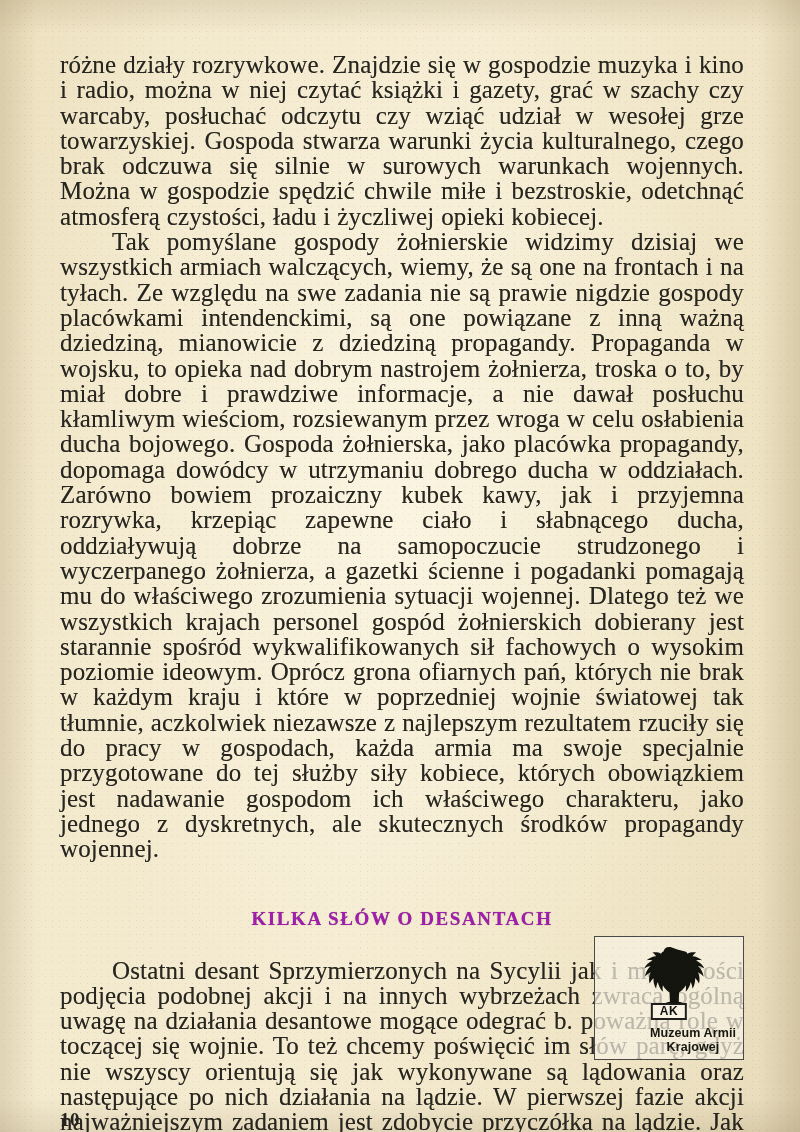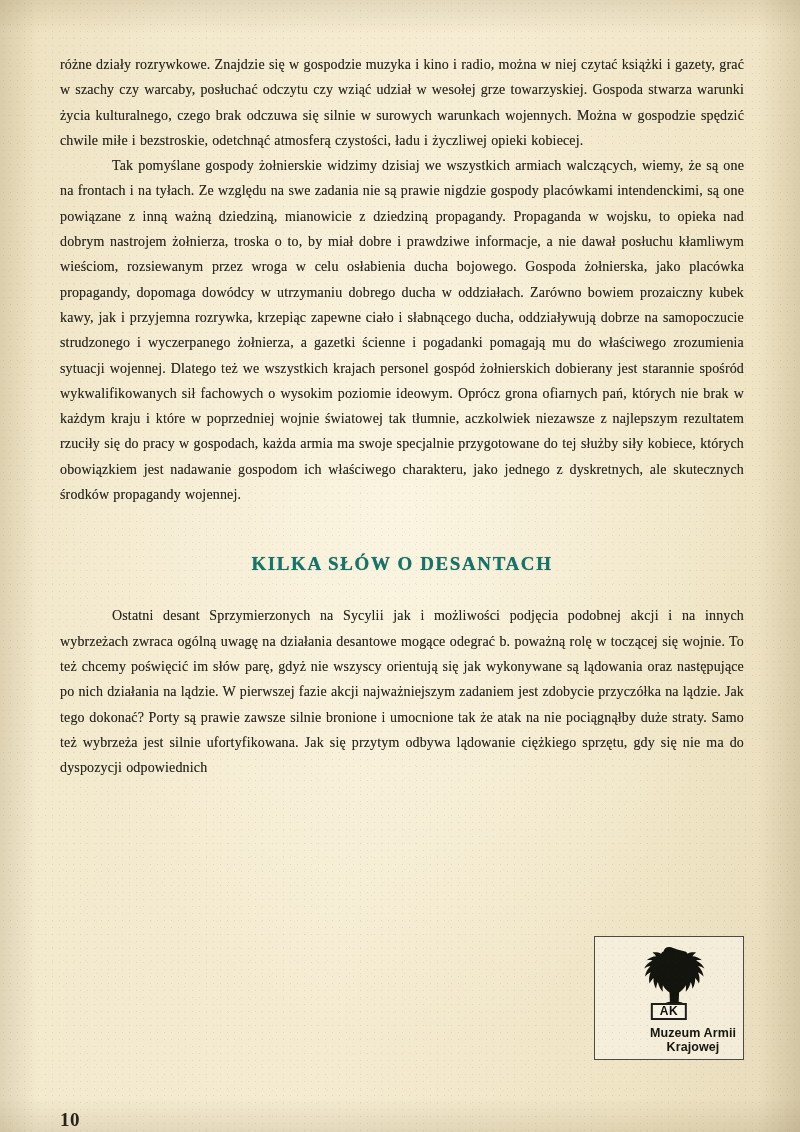"różne działy rozrywkowe. Znajdzie się" p.body-par { font-size: 14px -> 25px }
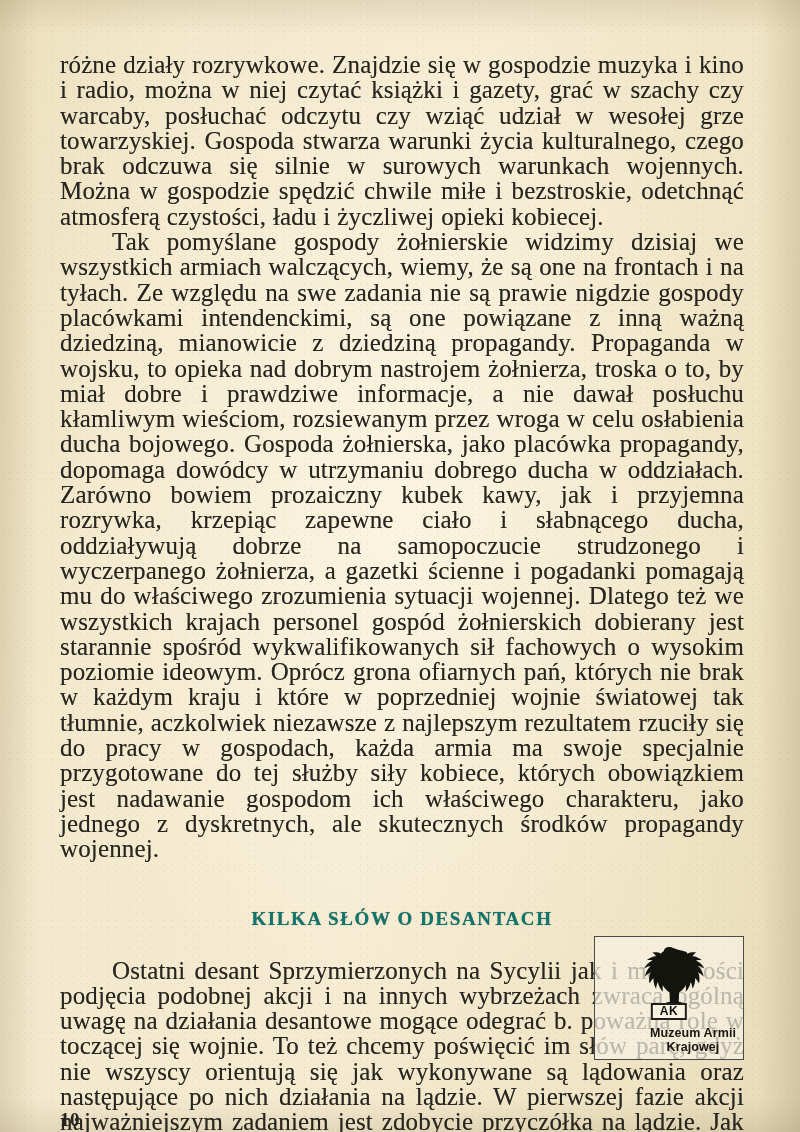"KILKA SŁÓW O DESANTACH" h2.section-head { color: #0f766e -> #a21caf }
